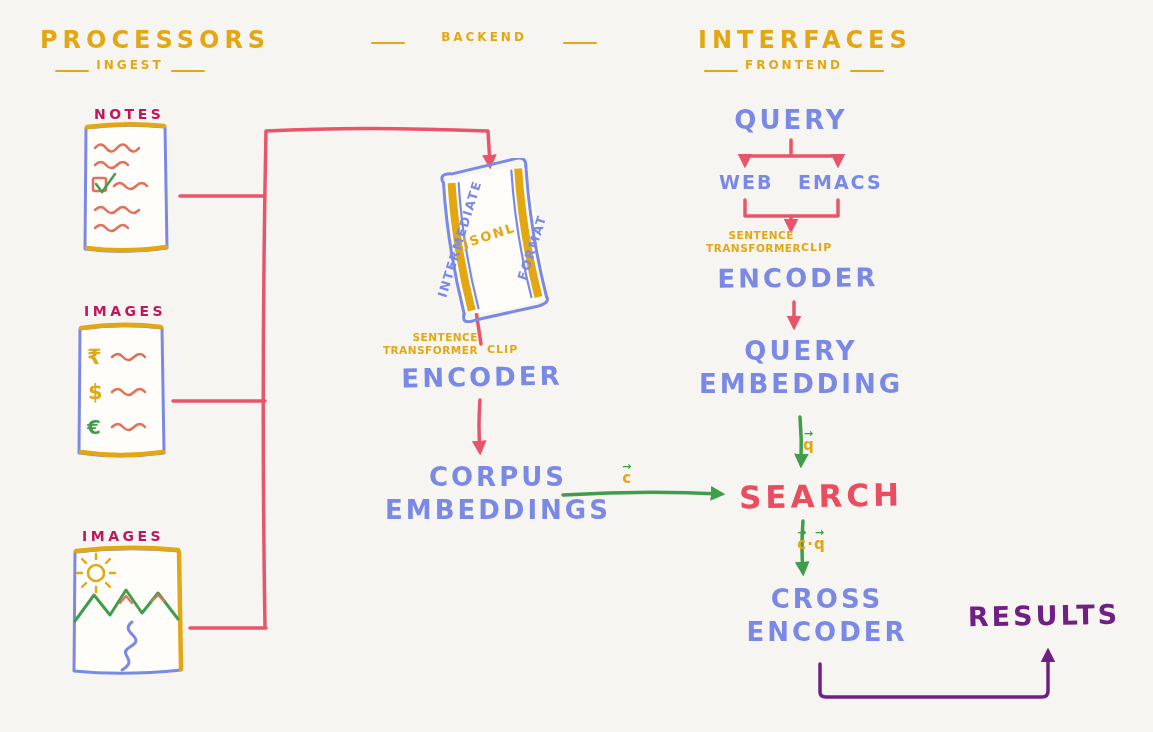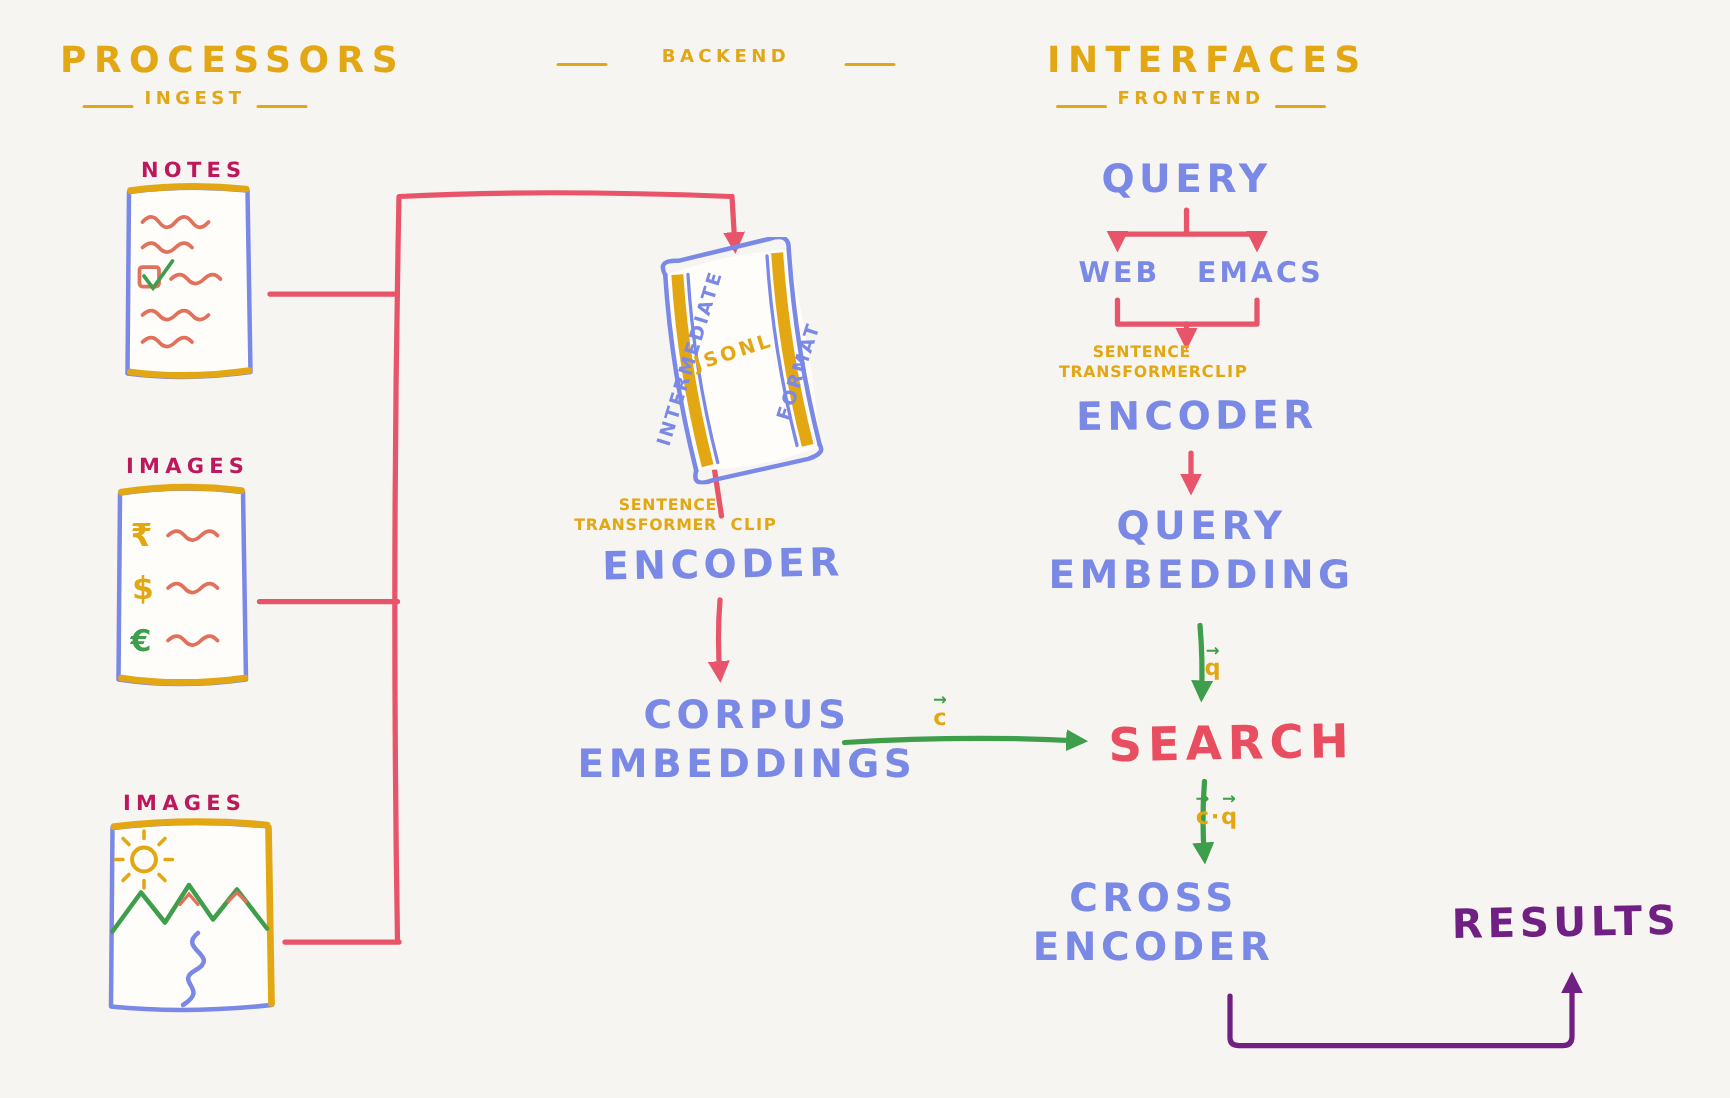"CROSS" div.abs { left: 662px -> 720px }
